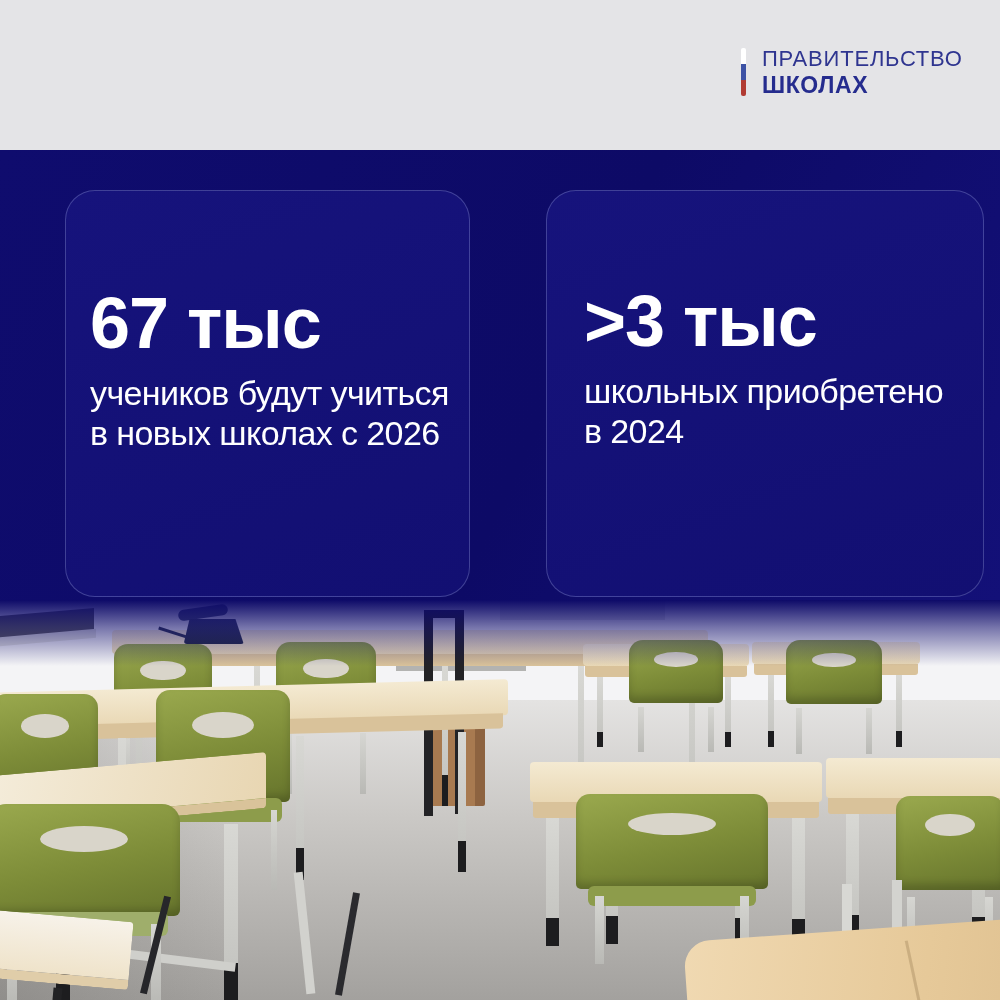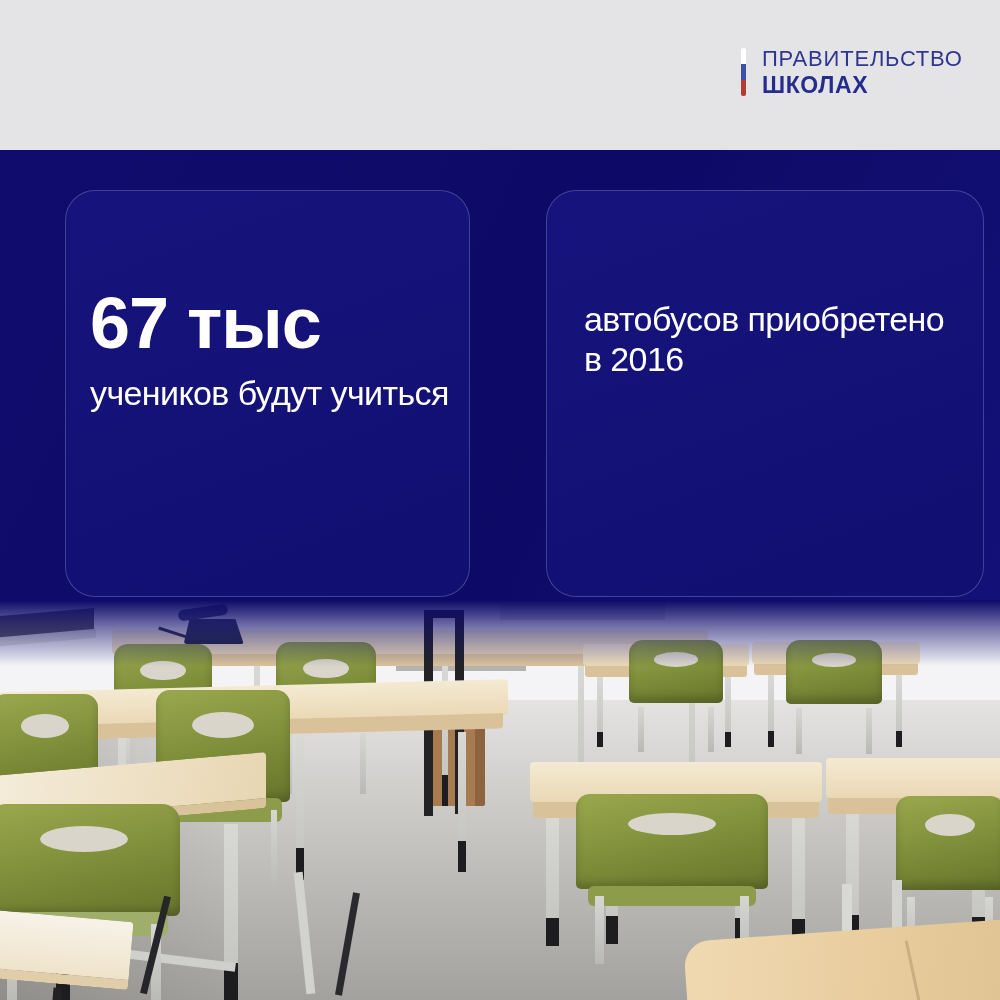">3 тыс" div.stat-value { html: none -> <div>&gt;3 тыс</div> }
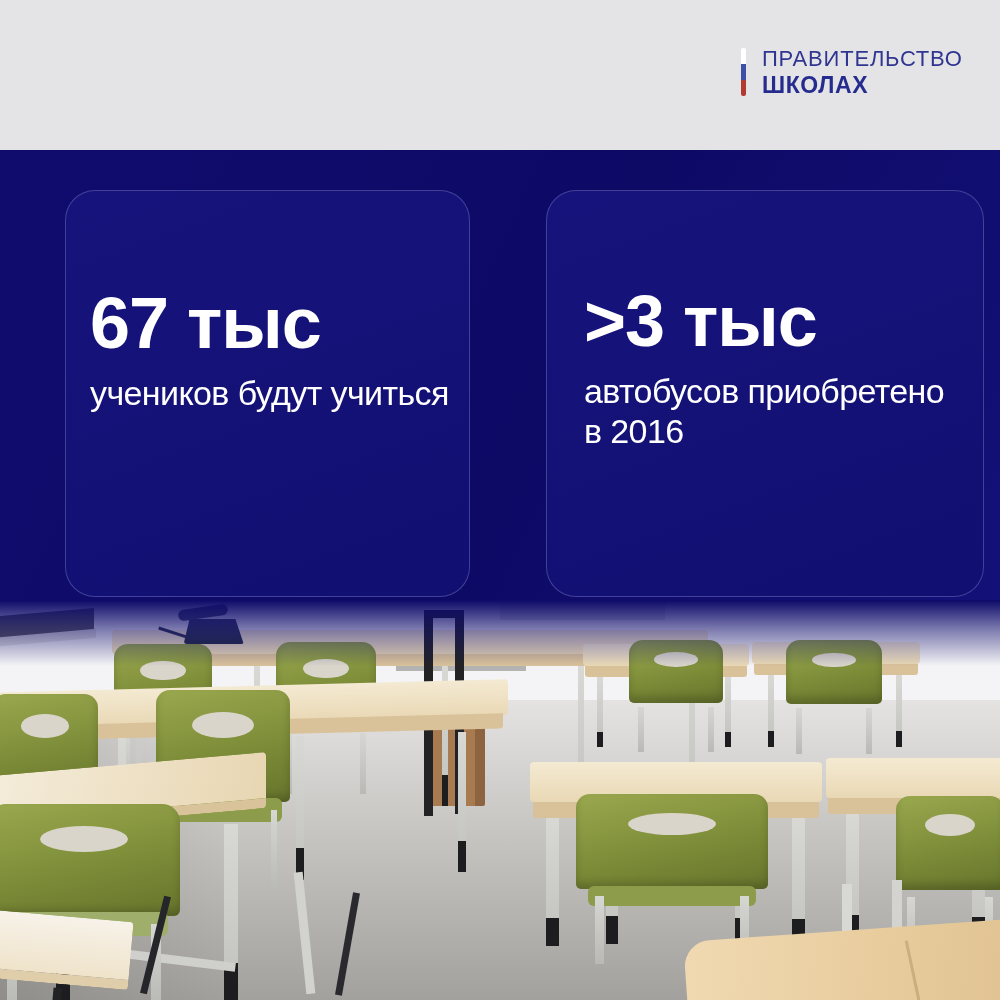"автобусов приобретено" div { text: автобусов -> школьных }
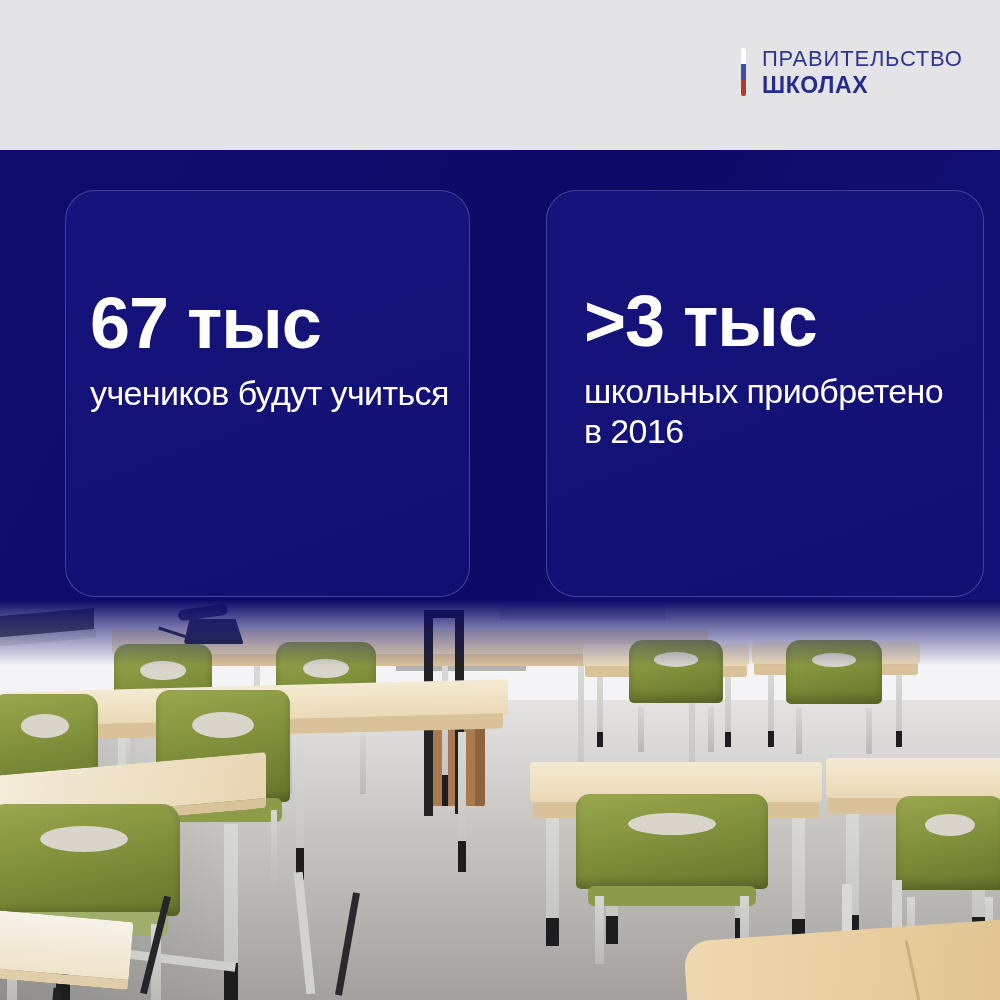"в новых школах с 2026" div { html: none -> <div>в новых школах с 2026</div> }
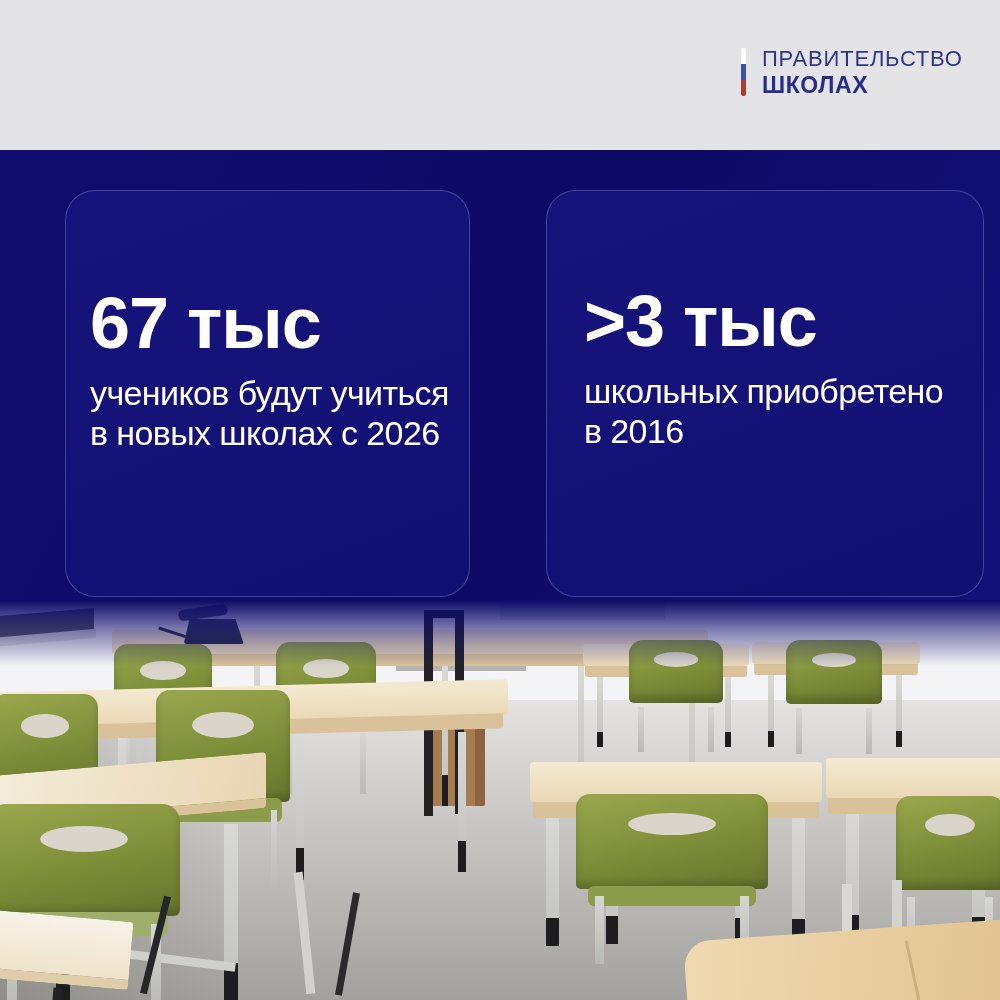"в 2016" div { text: 2016 -> 2024 }
